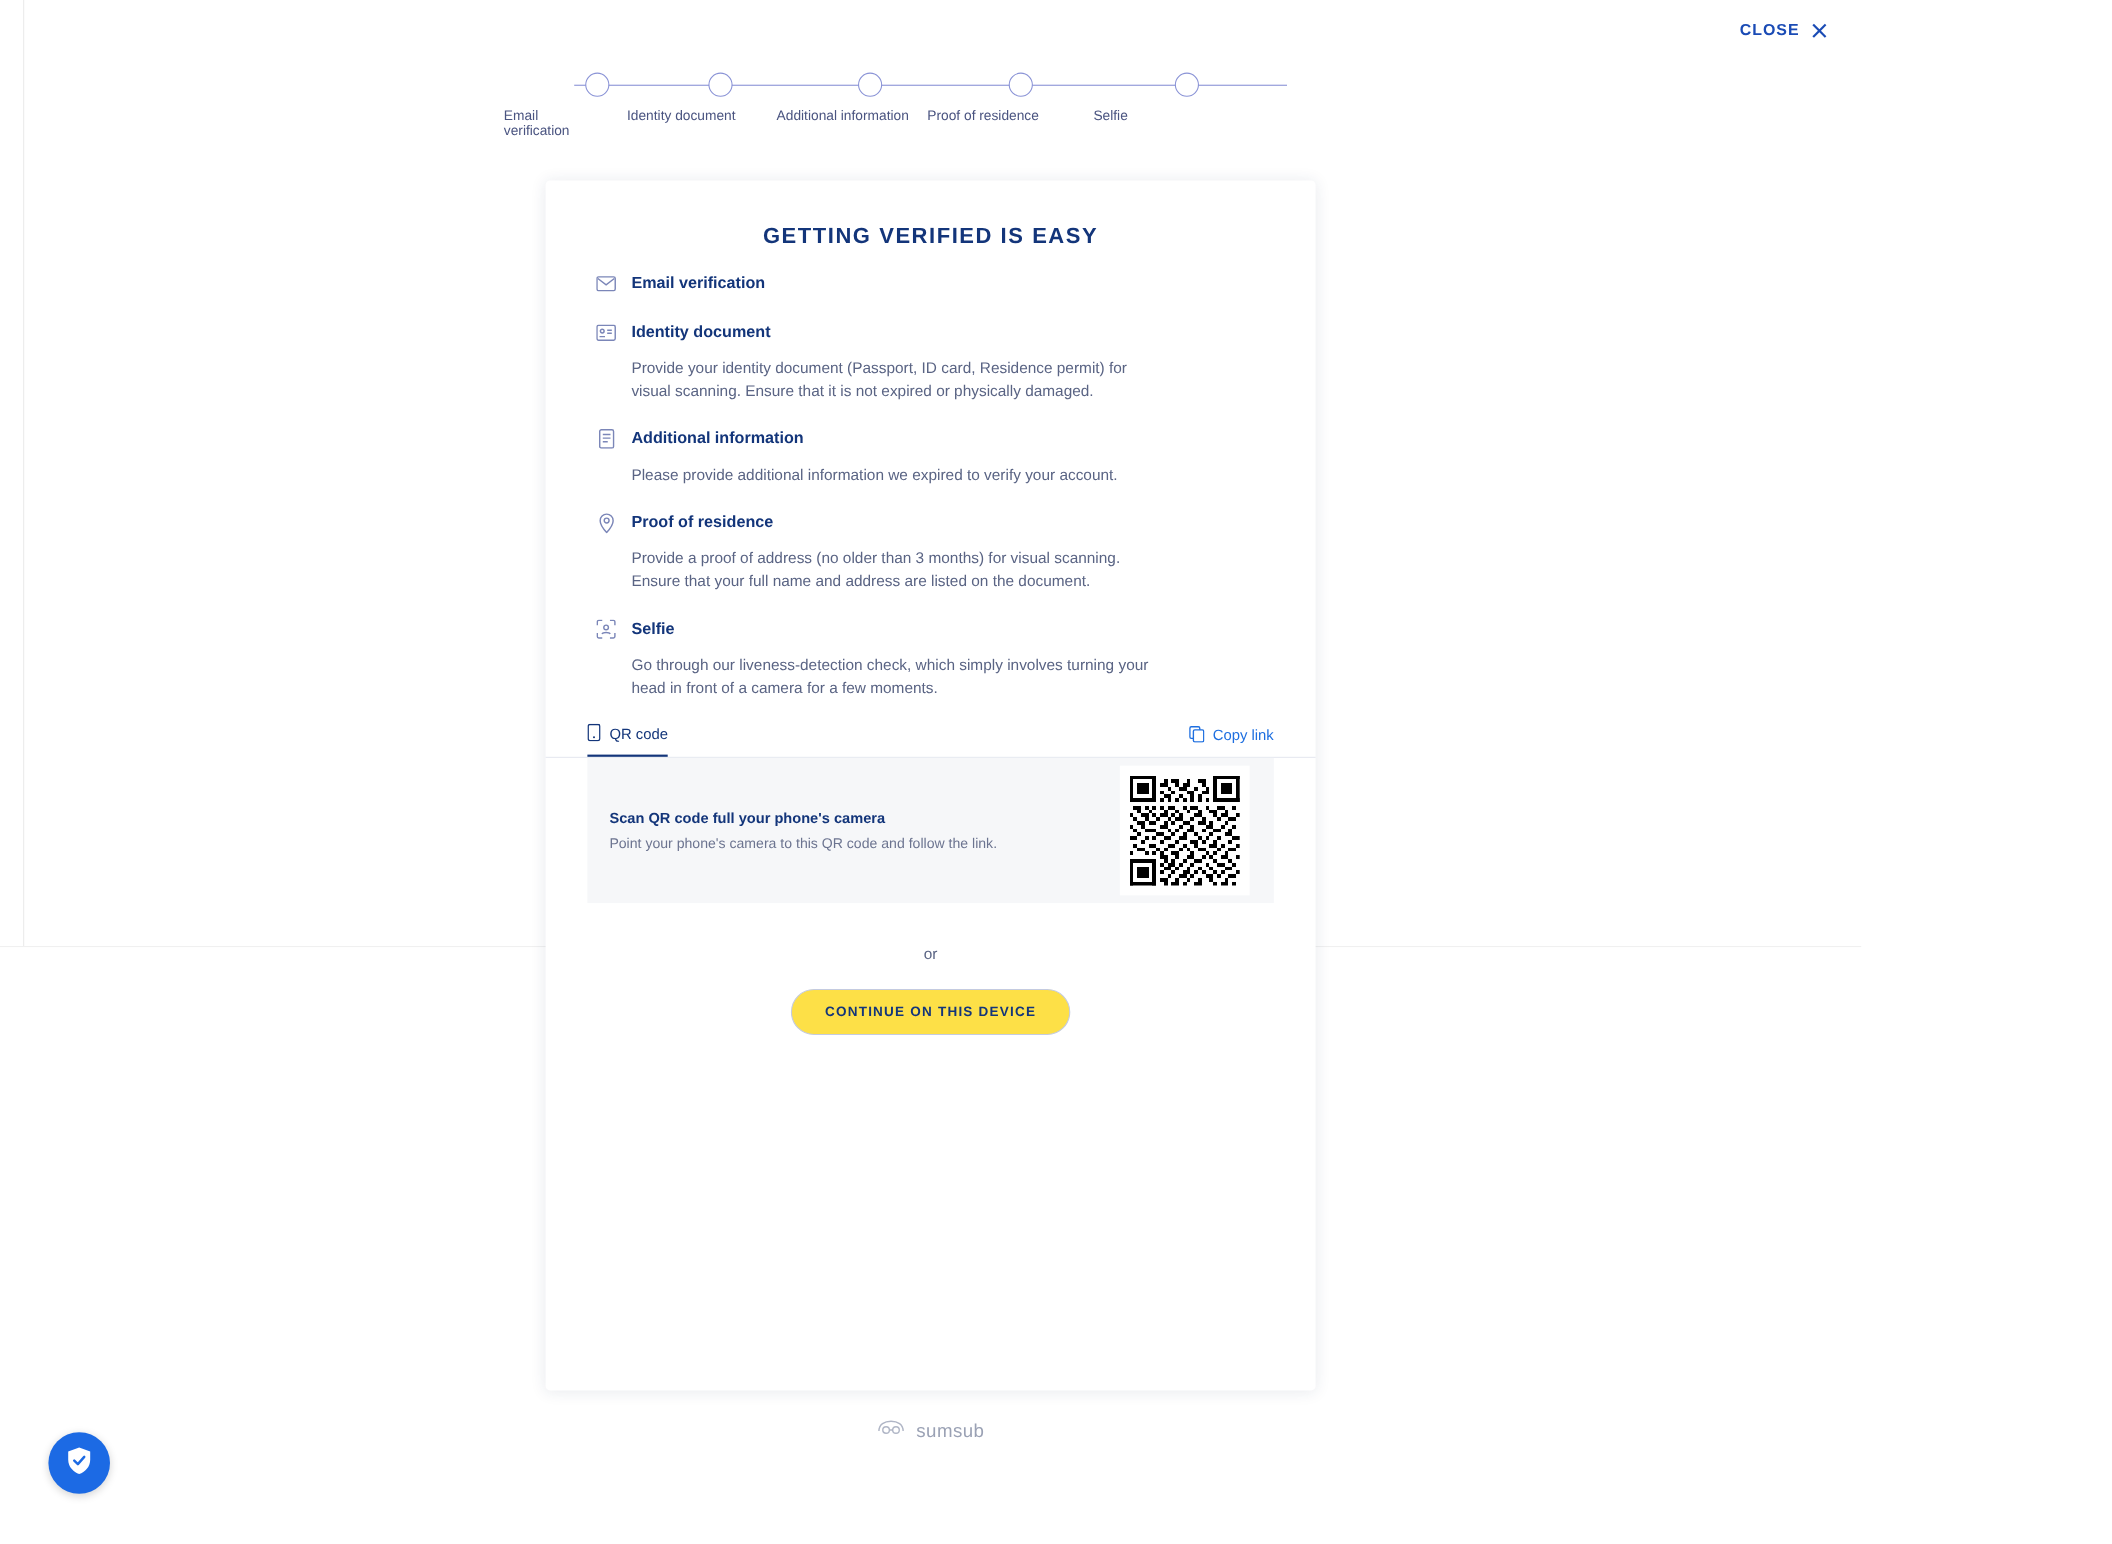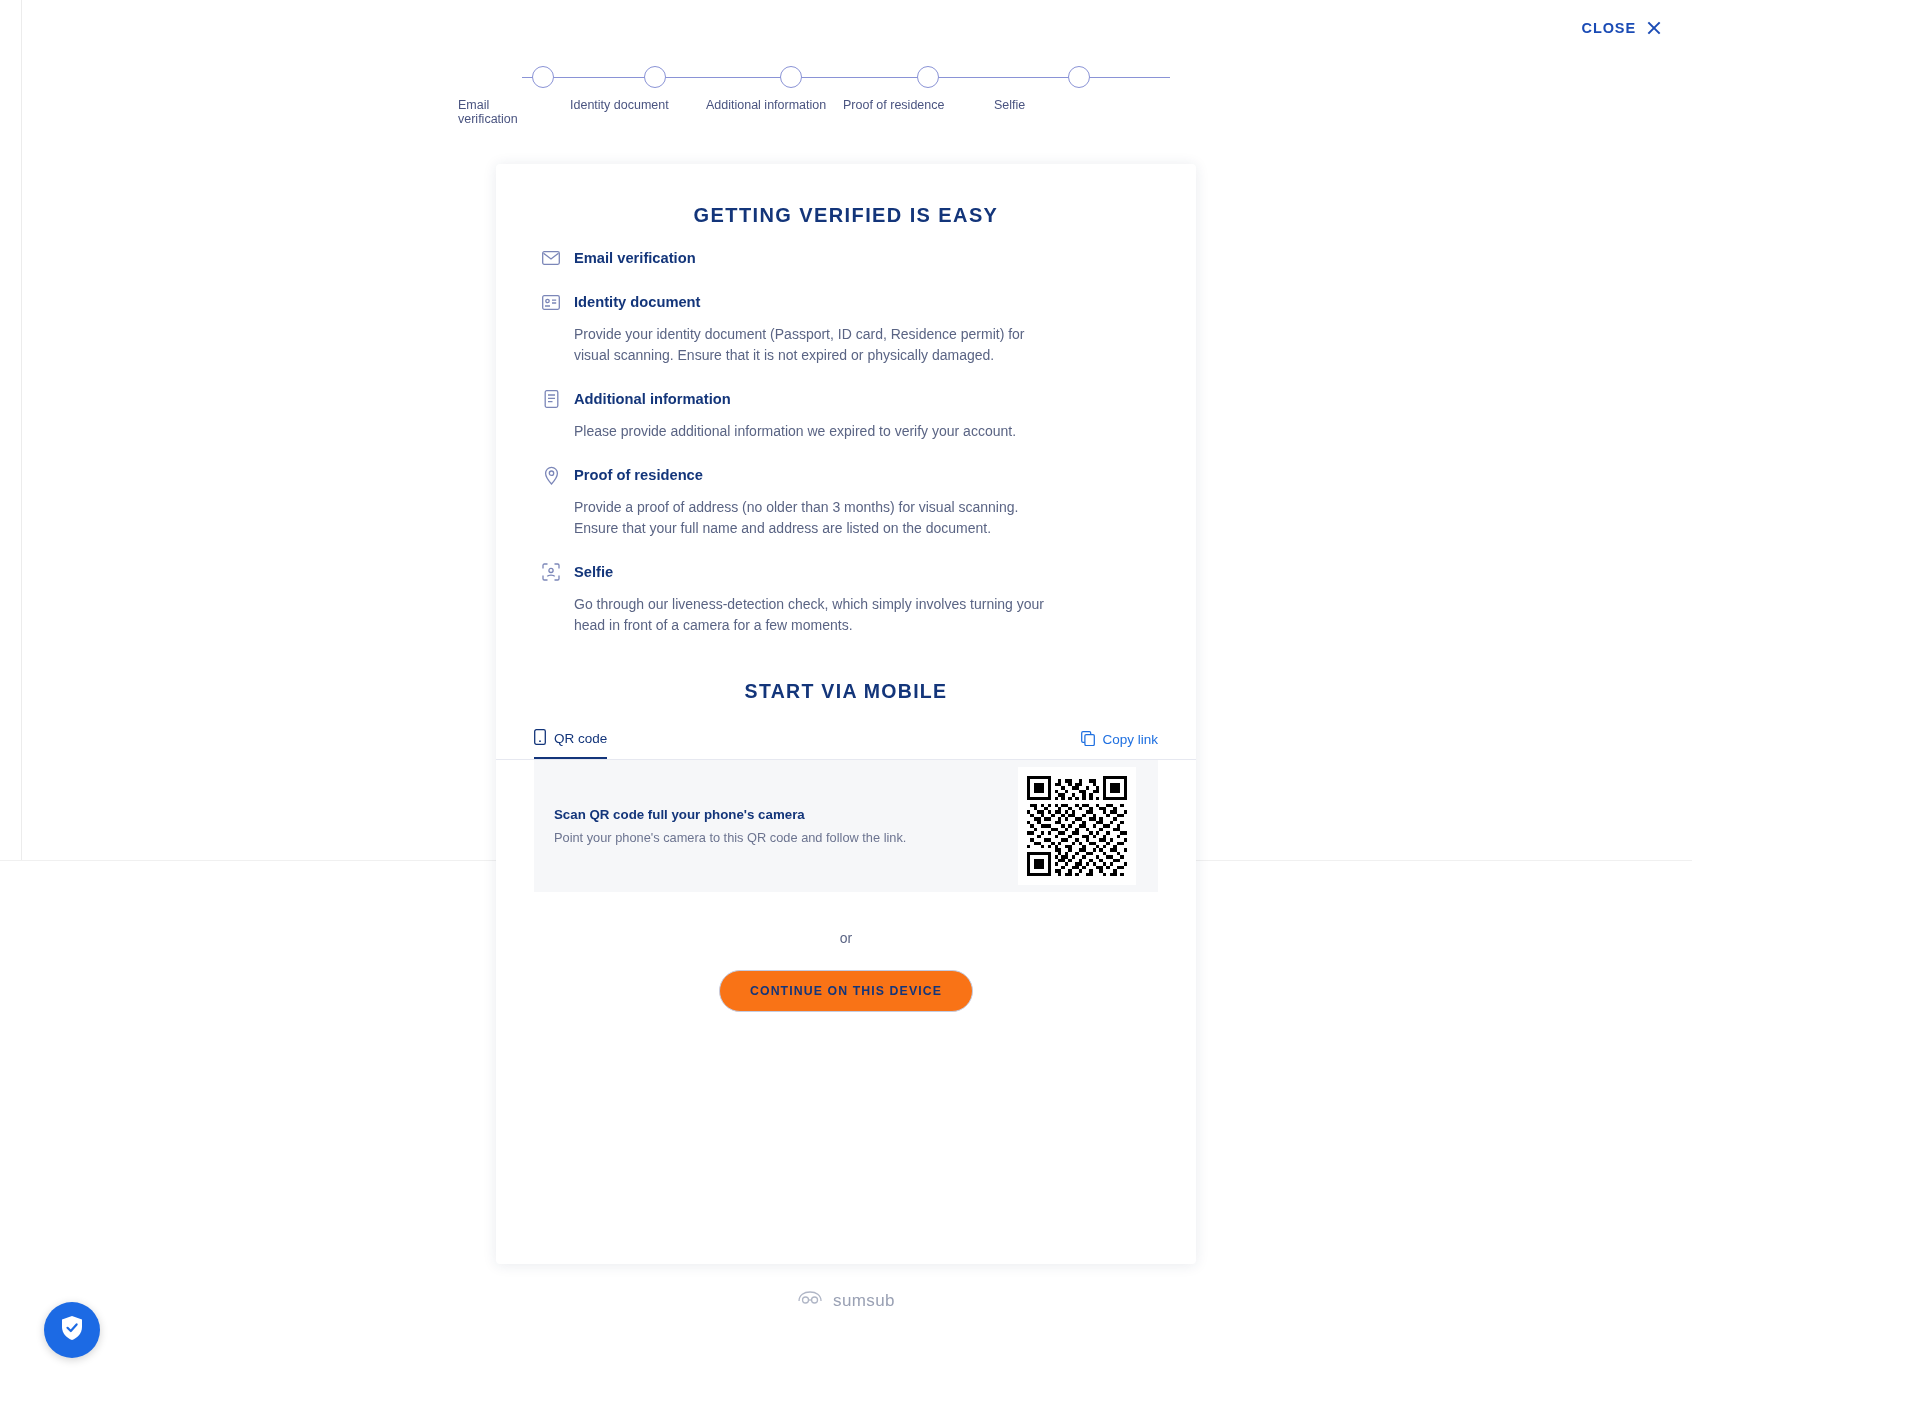"START VIA MOBILE" h2.mobile-title { html: <h2>START VIA MOBILE</h2> -> none }
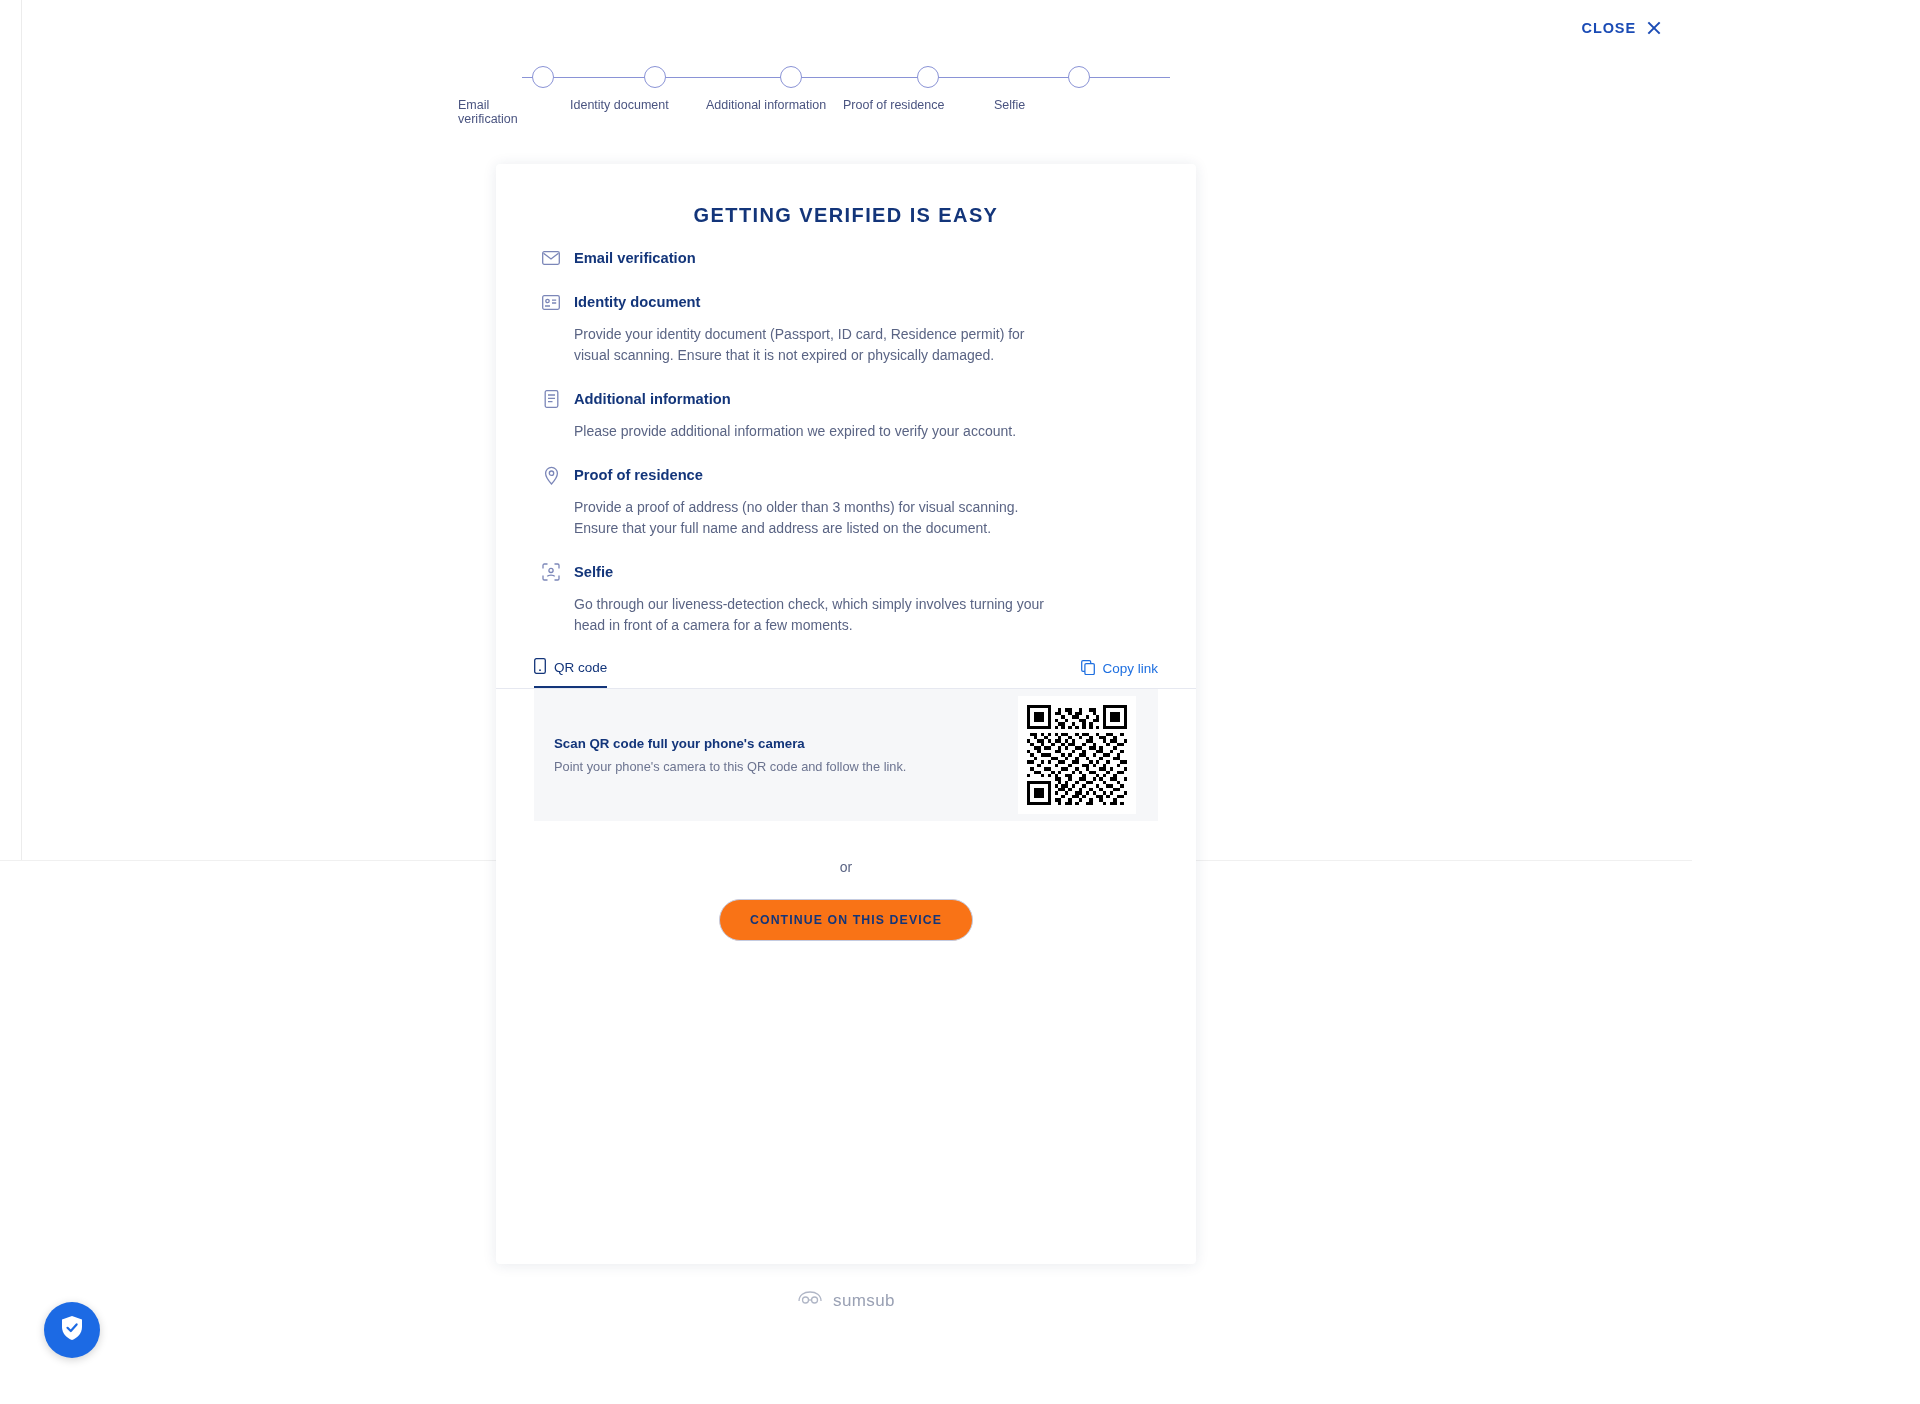"CONTINUE ON THIS DEVICE" .continue-btn { background: #f97316 -> #fde047 }
